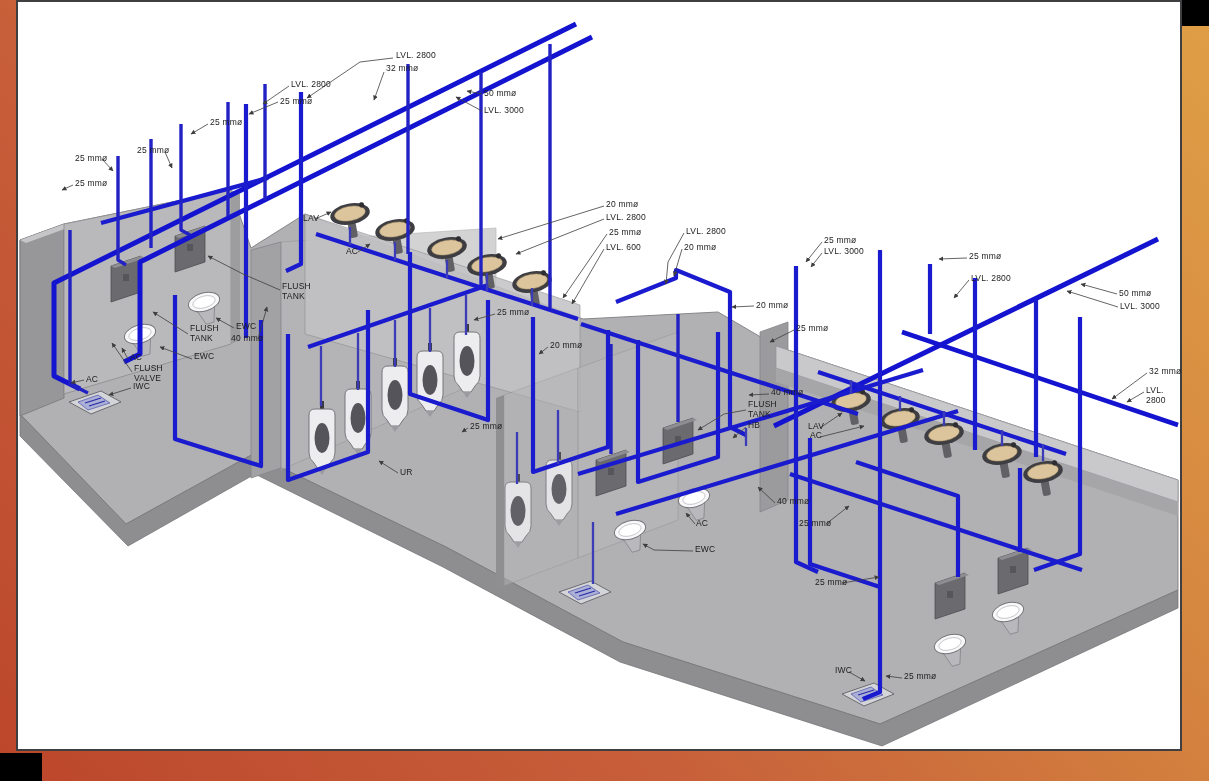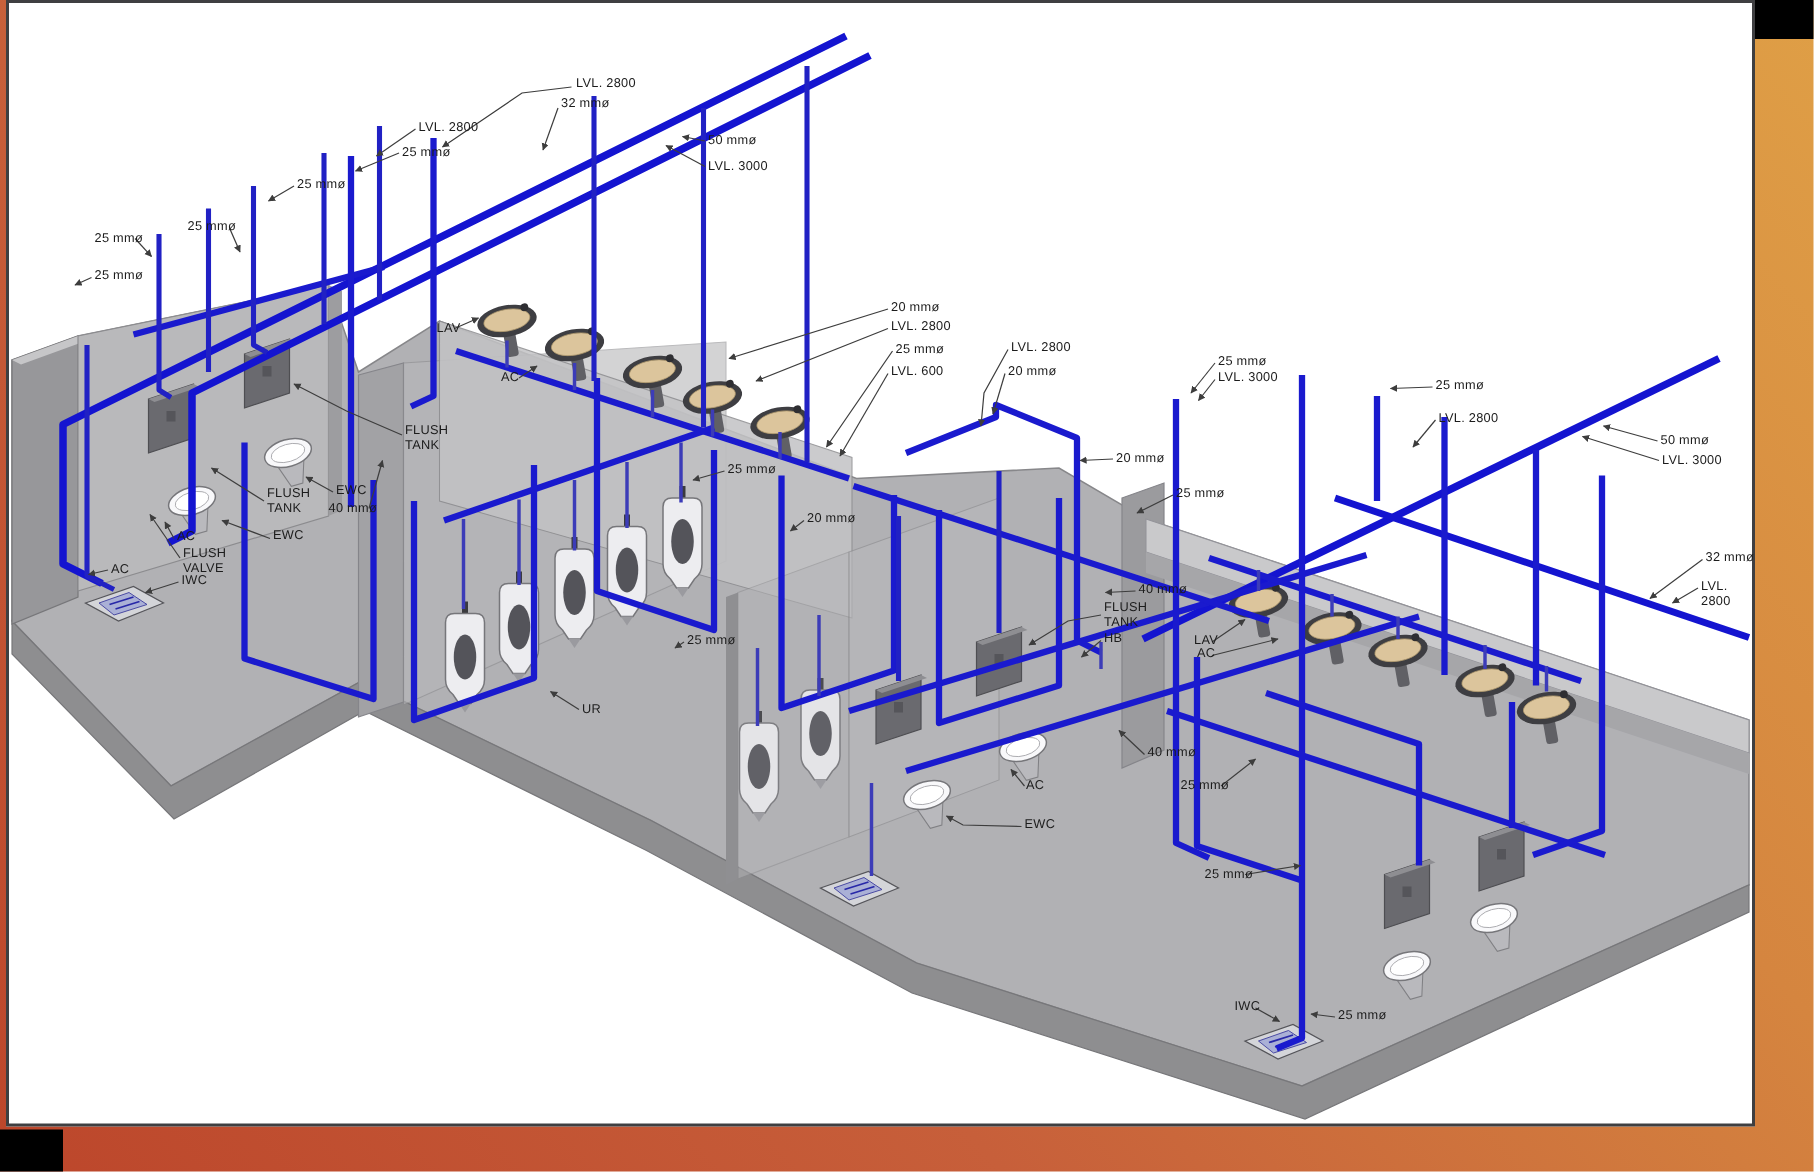"LVL. 2800" .canvas { left: 4px -> 16px }
